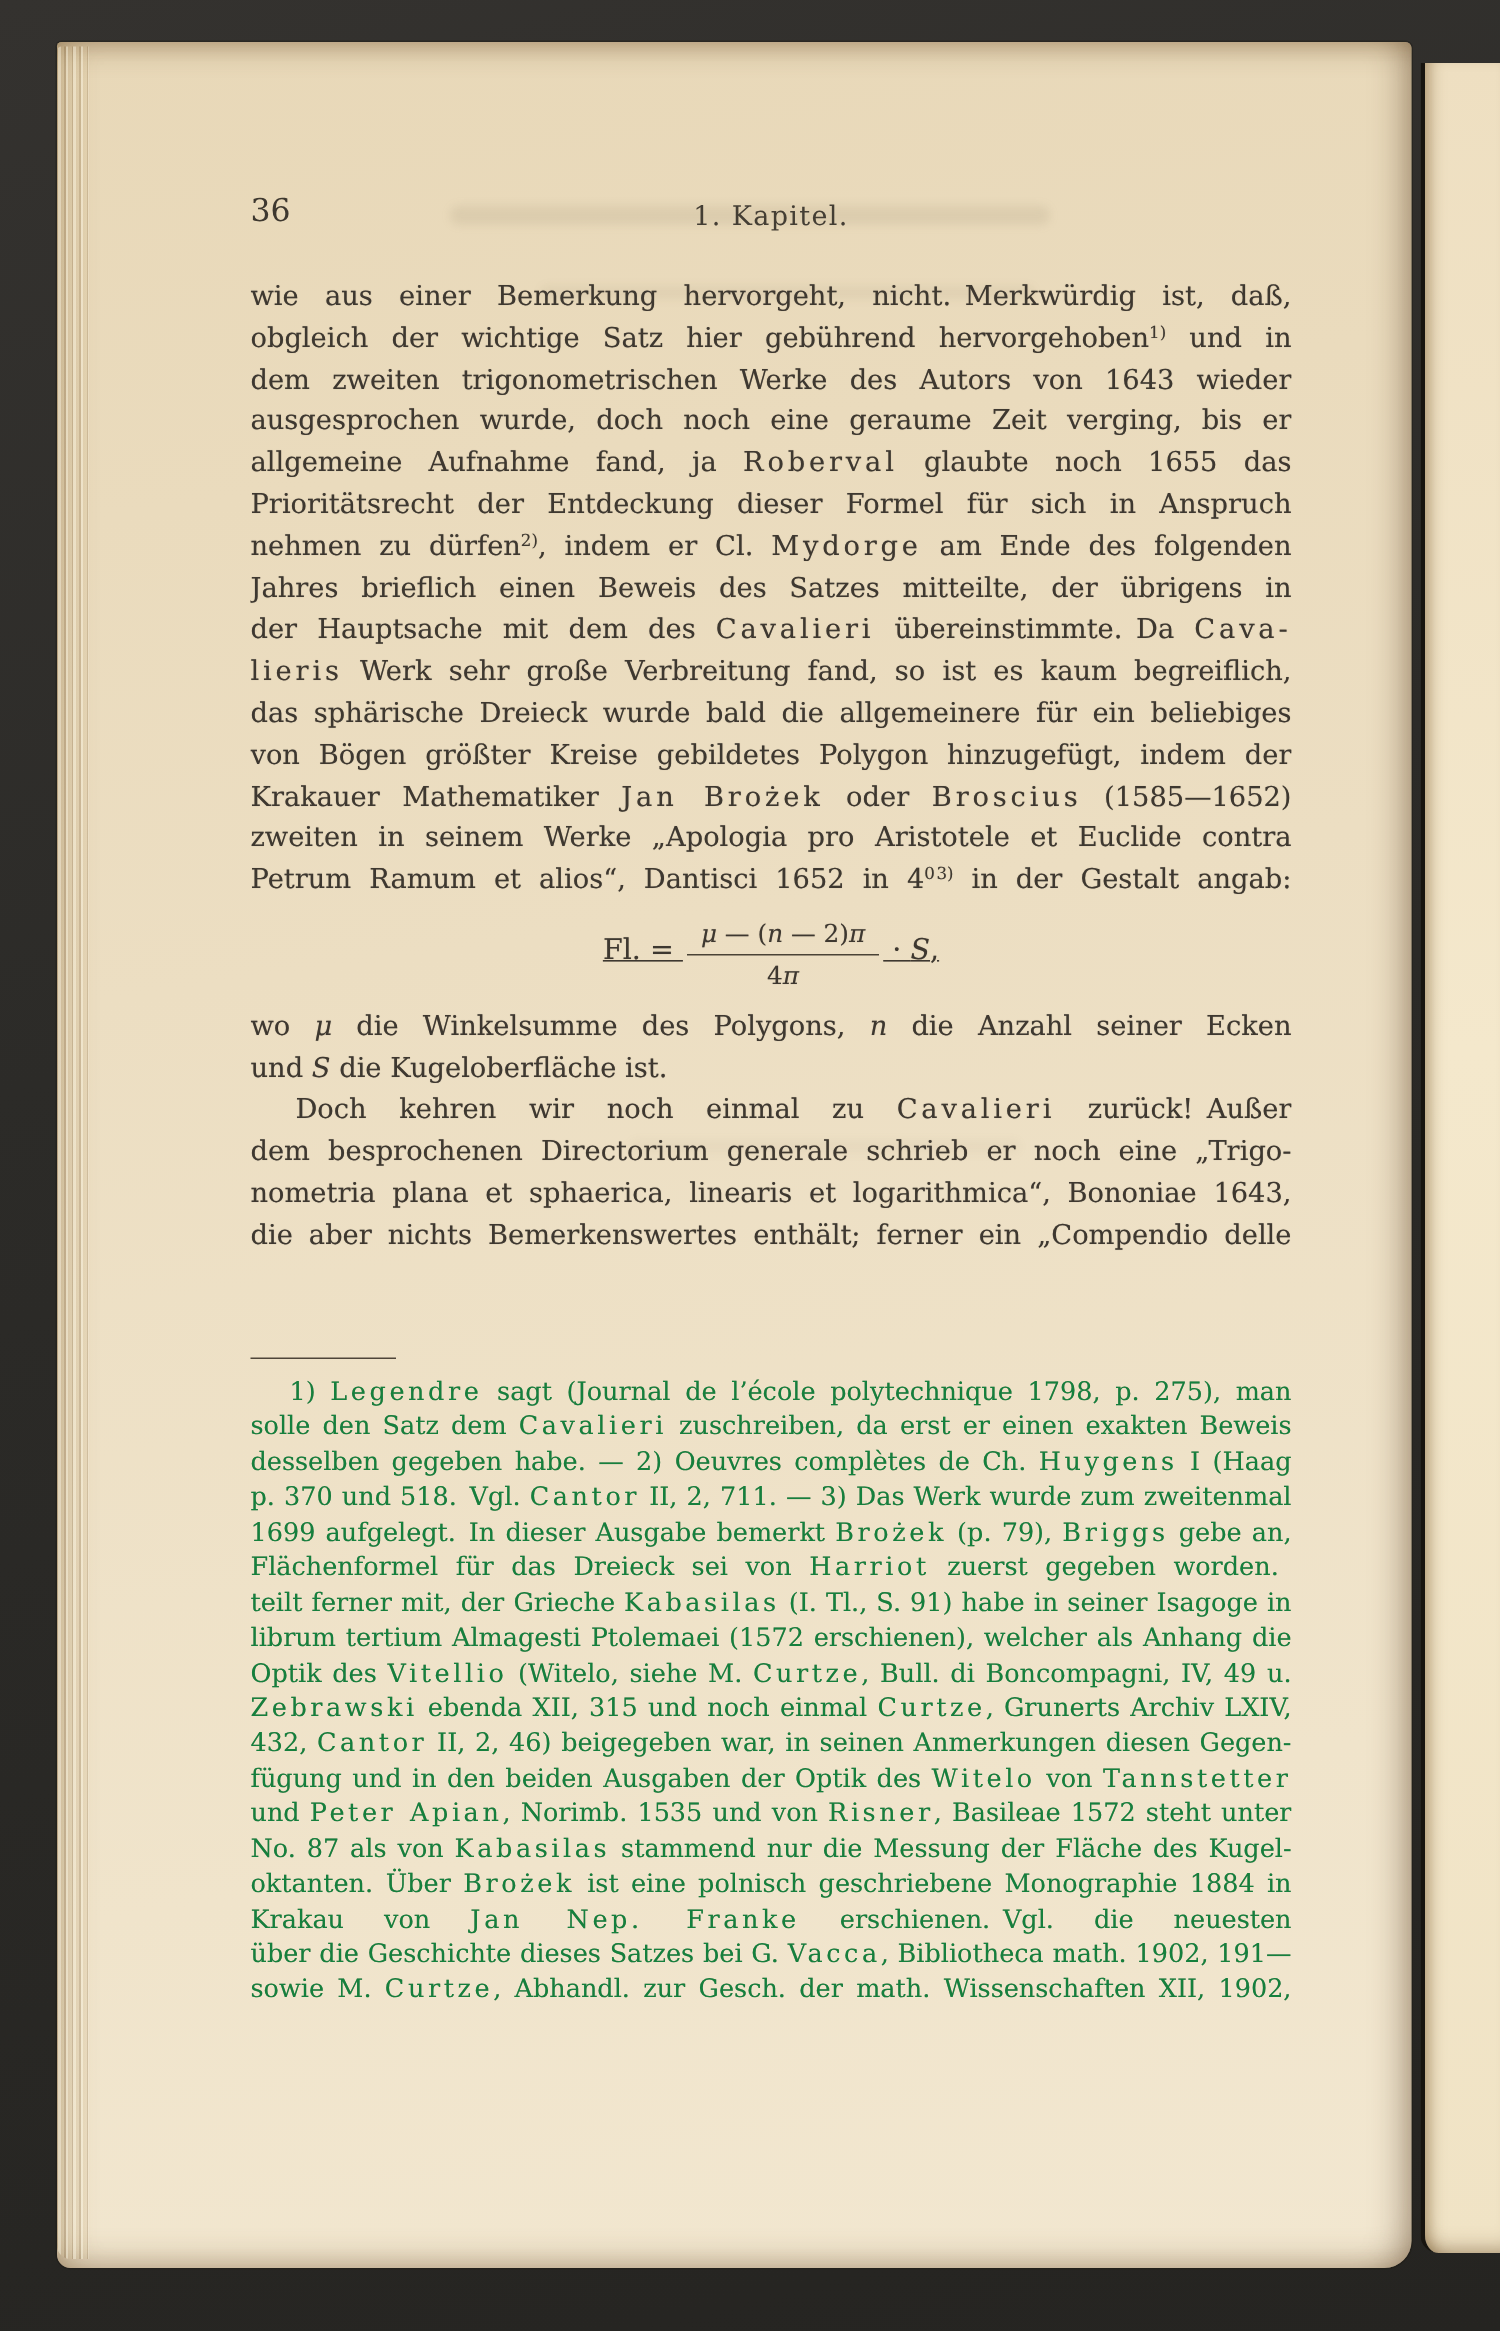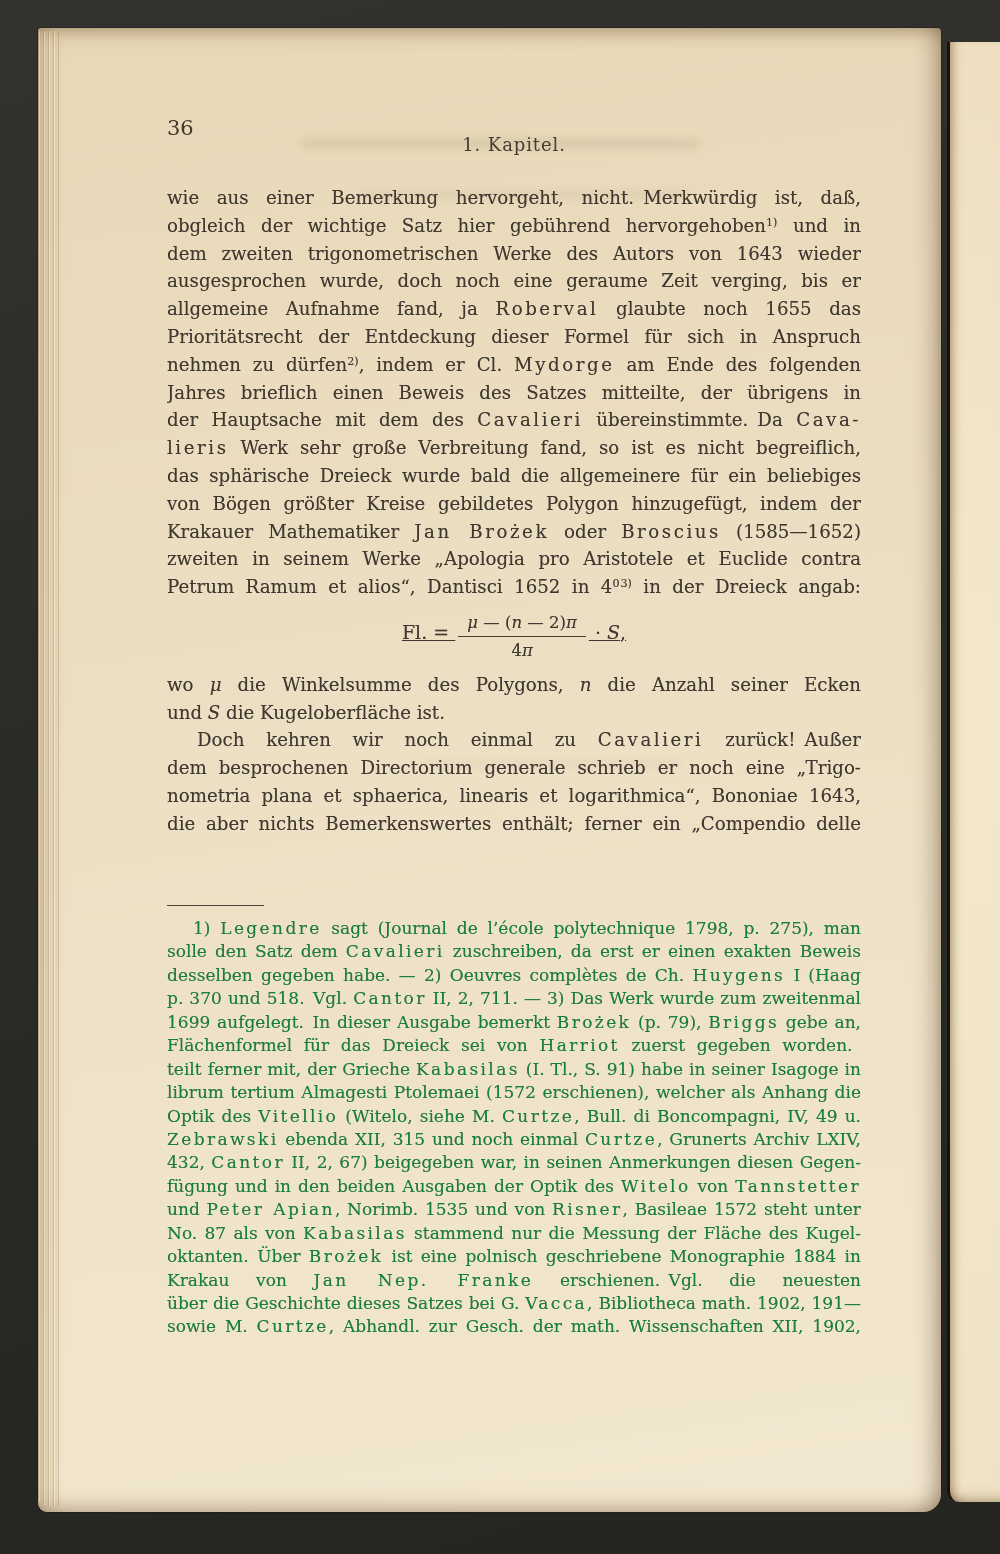"36" .folio { top: 116px -> 128px }
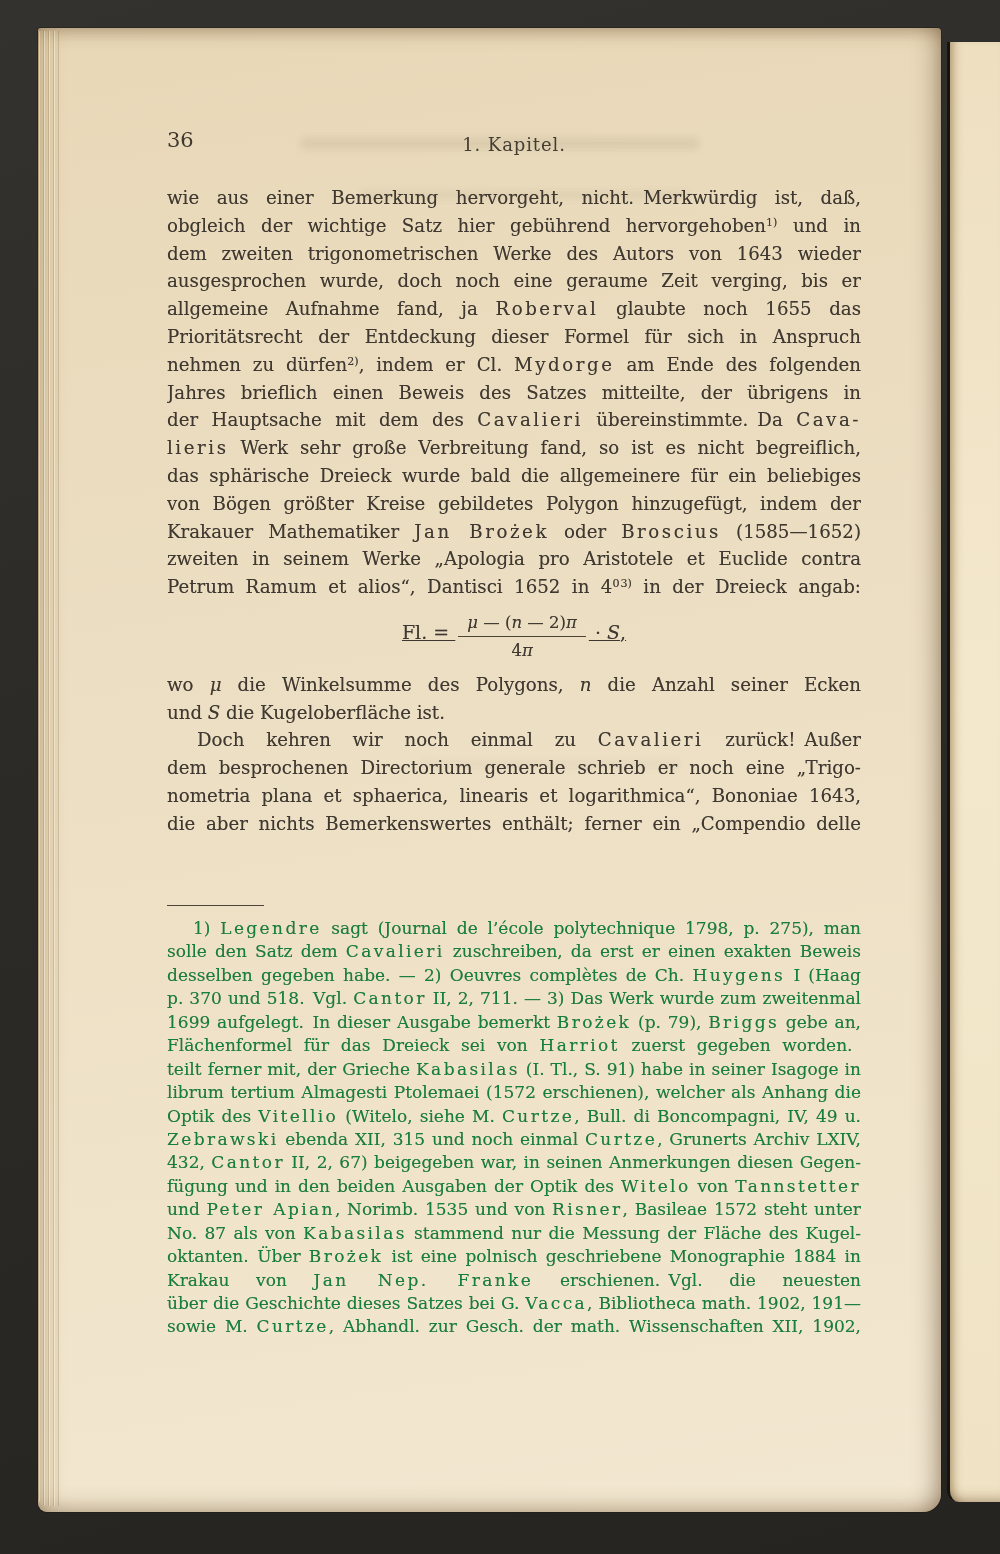"Werk sehr große Verbreitung fand," span { text: nicht -> kaum }
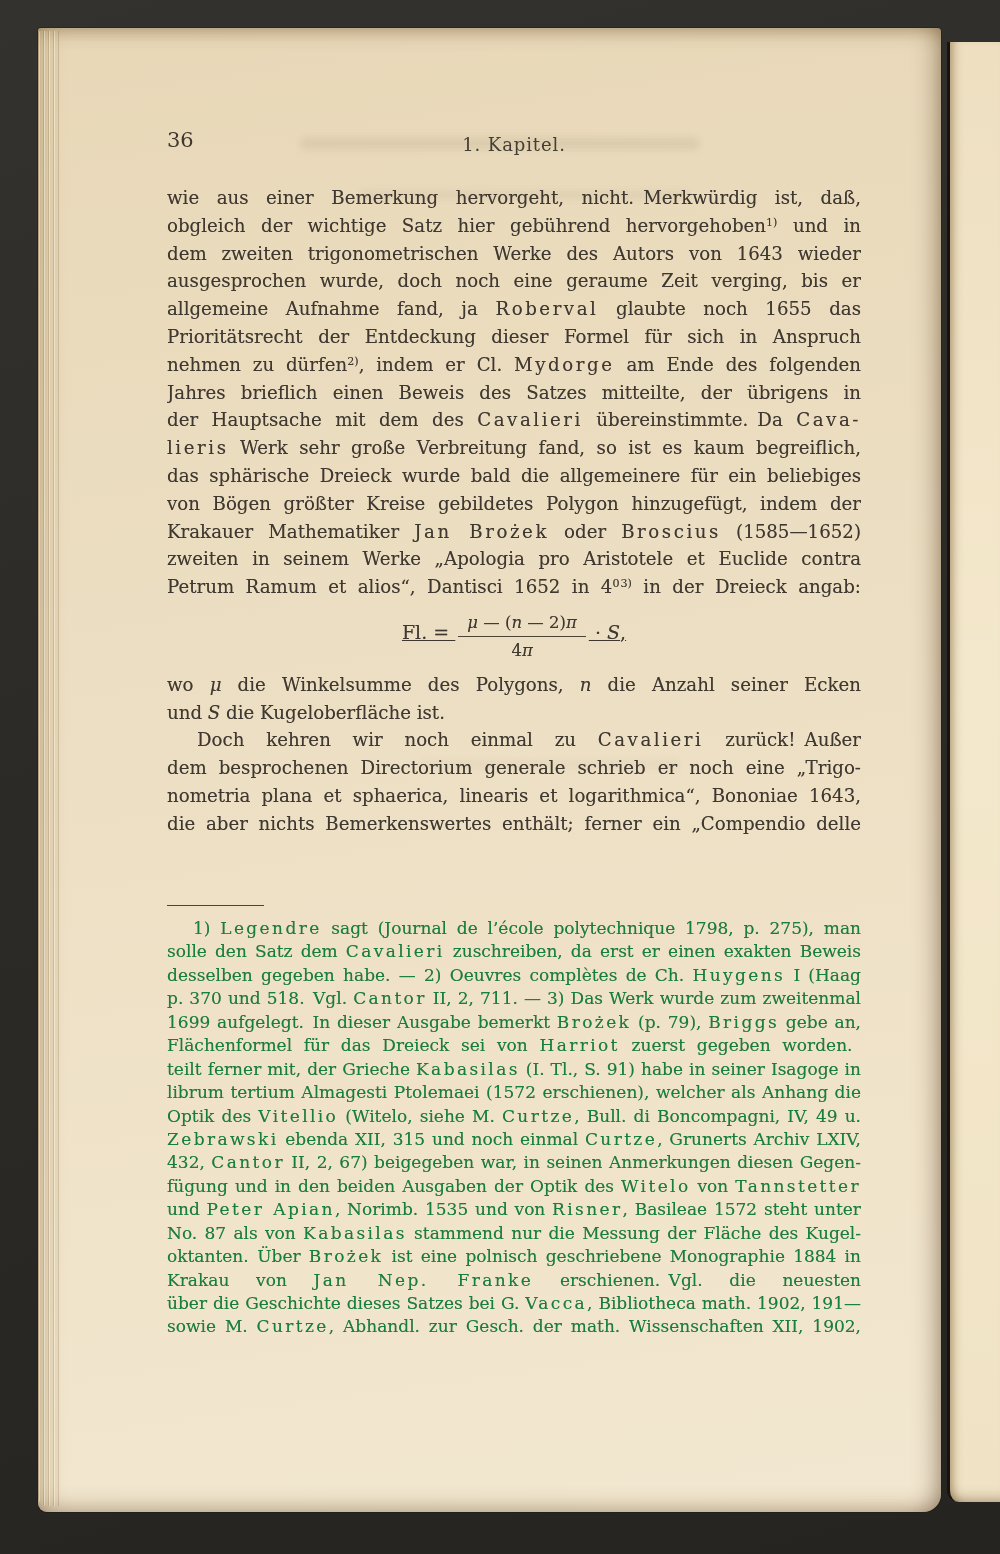"in der Dreieck angab:" span { text: Dreieck -> Gestalt }
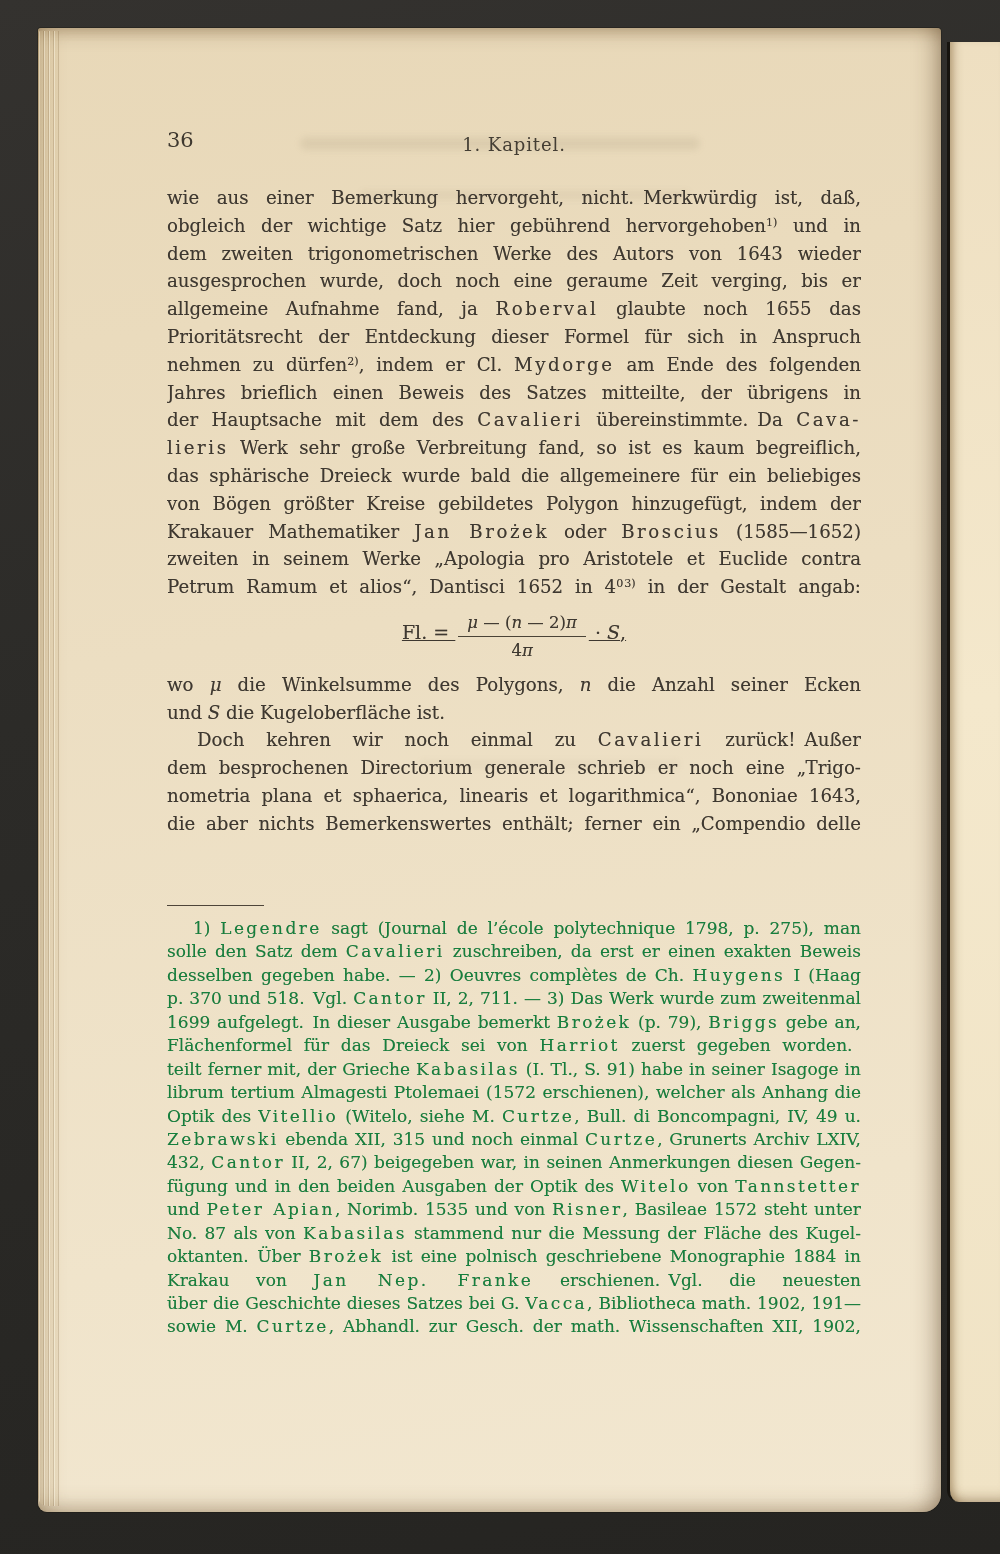"II, 2, 67) beigegeben war," span { text: 67 -> 46 }
